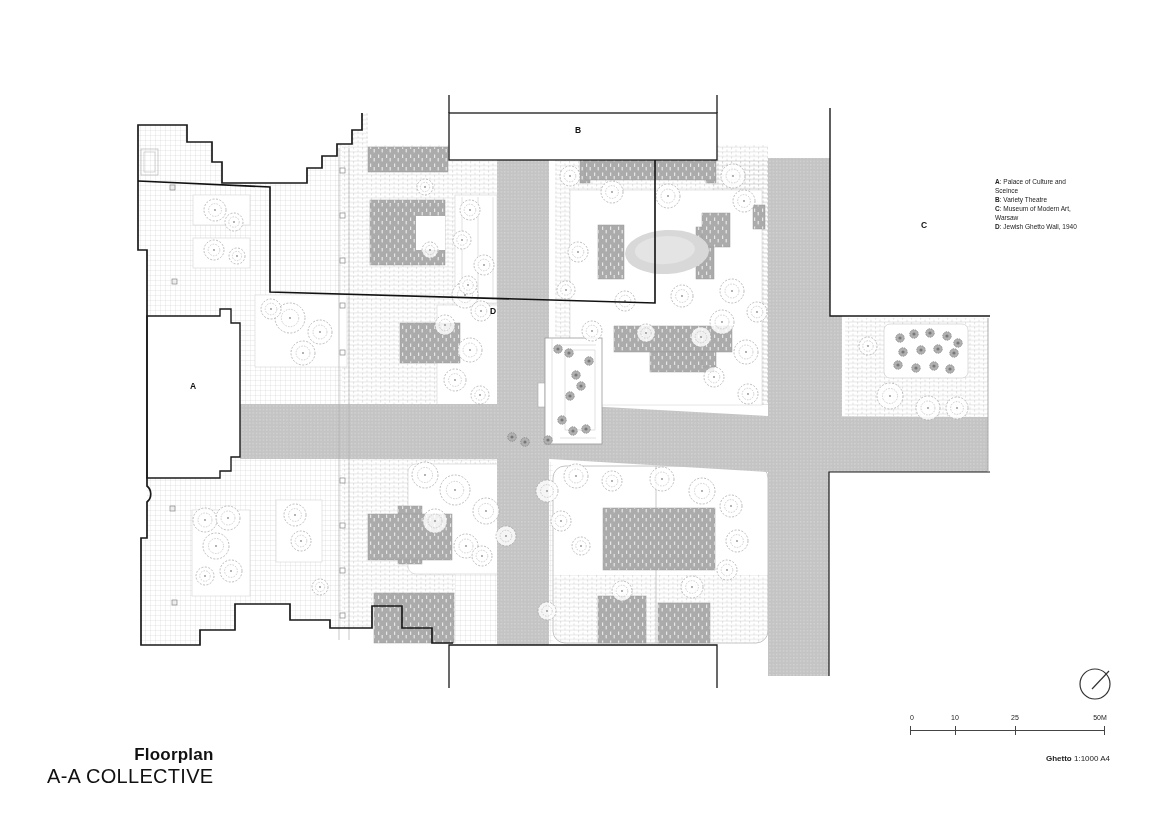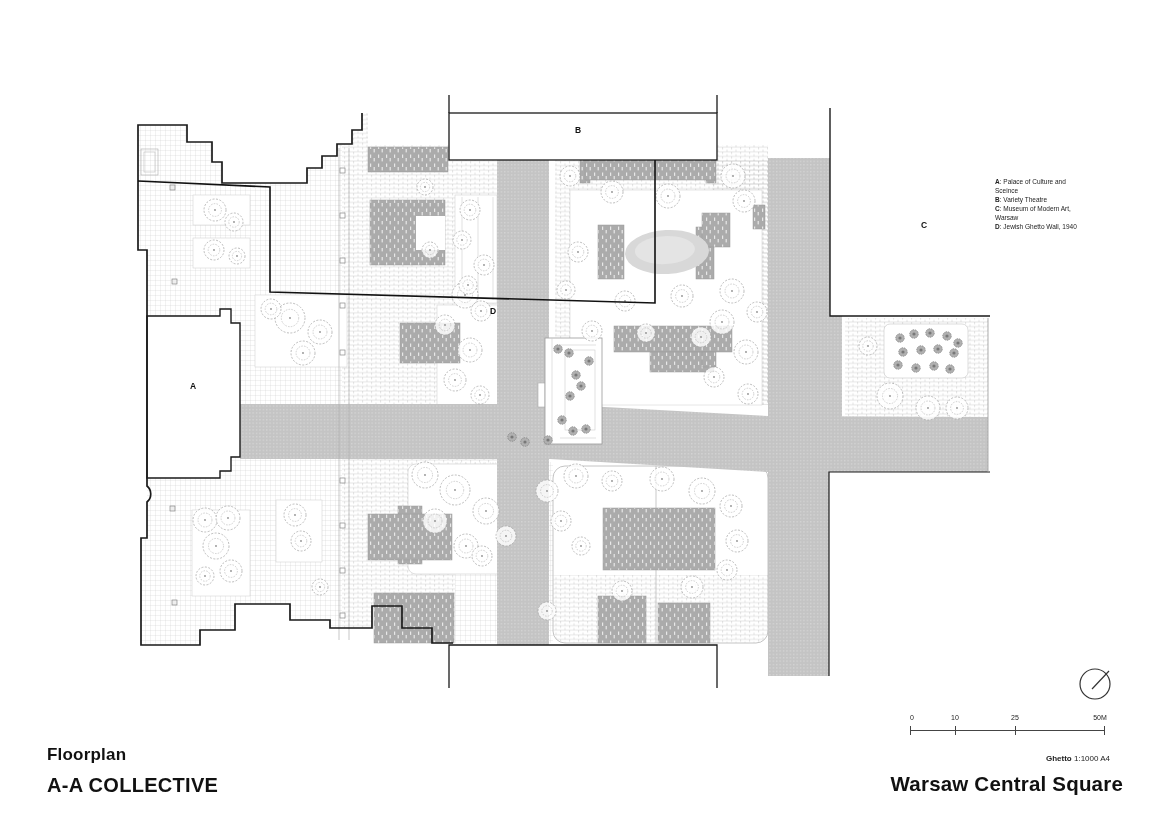"Floorplan" .tb-left { text-align: none -> right }
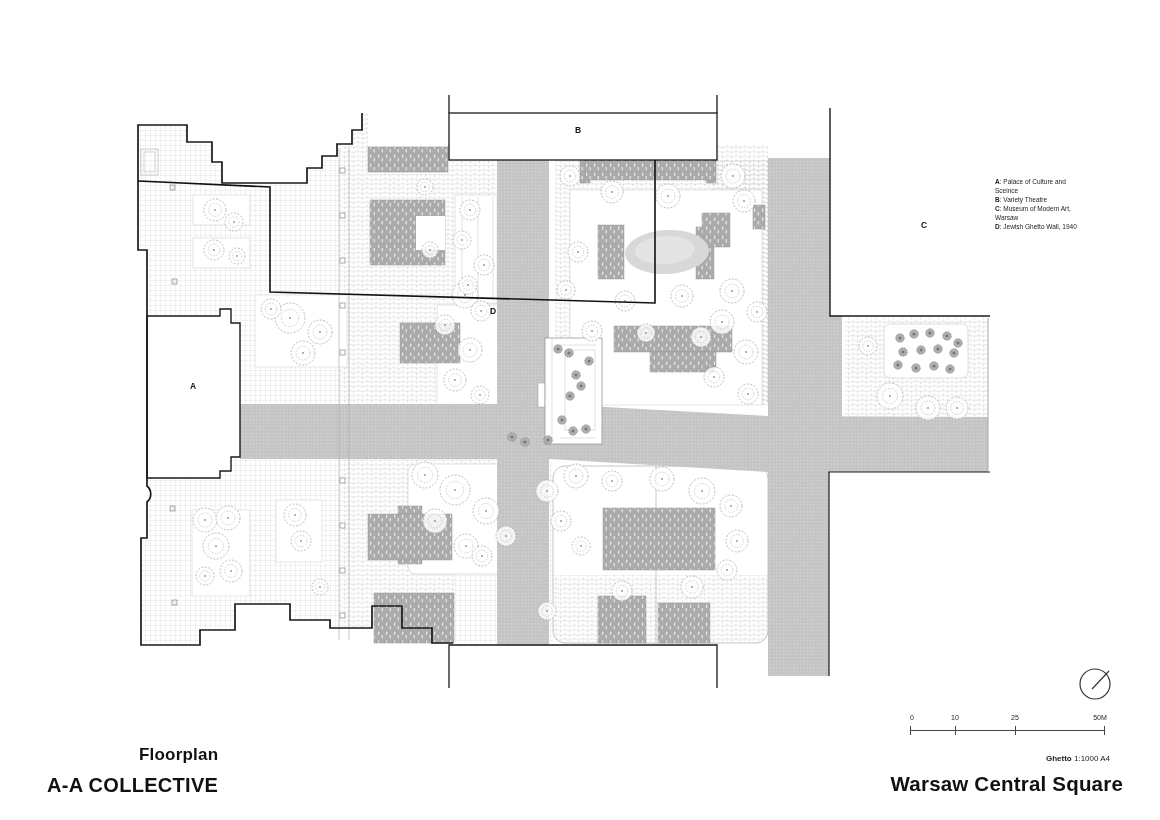"A-A COLLECTIVE" .tb-author { font-weight: bold -> normal; margin-top: 9px -> none }
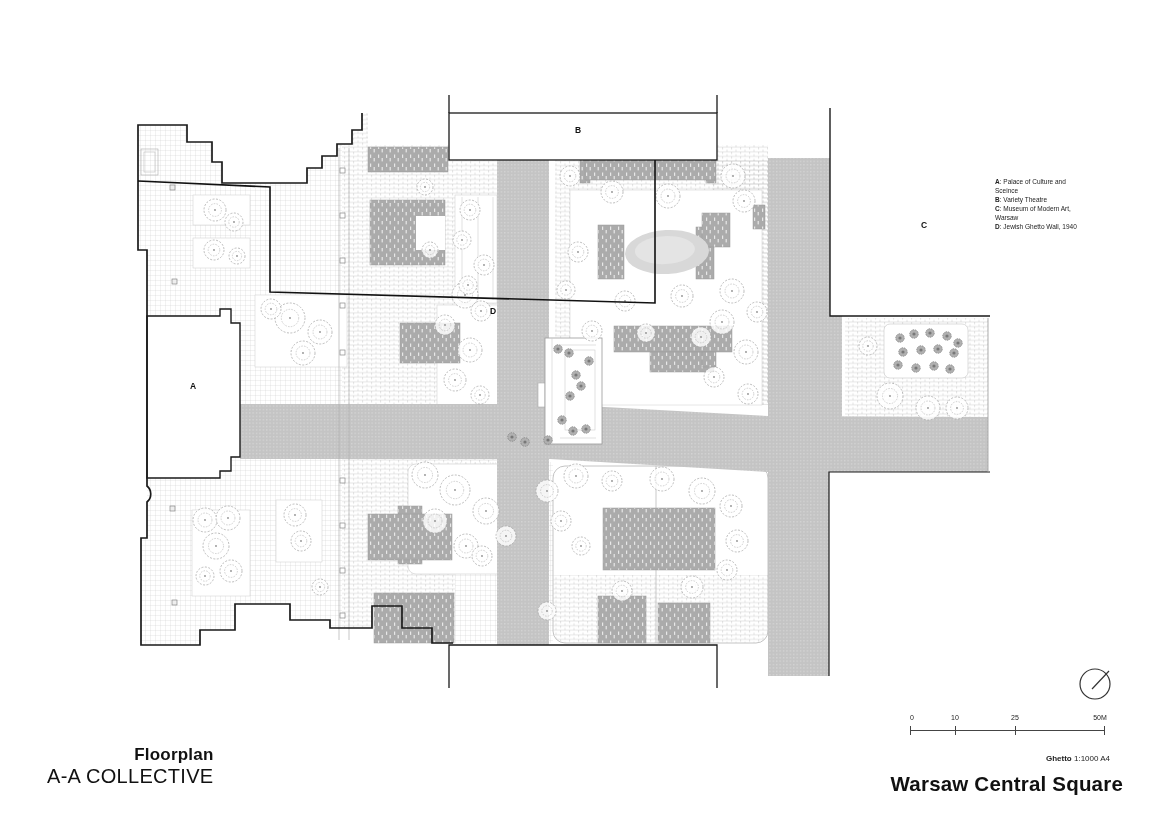"Warsaw Central Square" div.main-title { html: <div>Warsaw Central Square</div> -> none }
